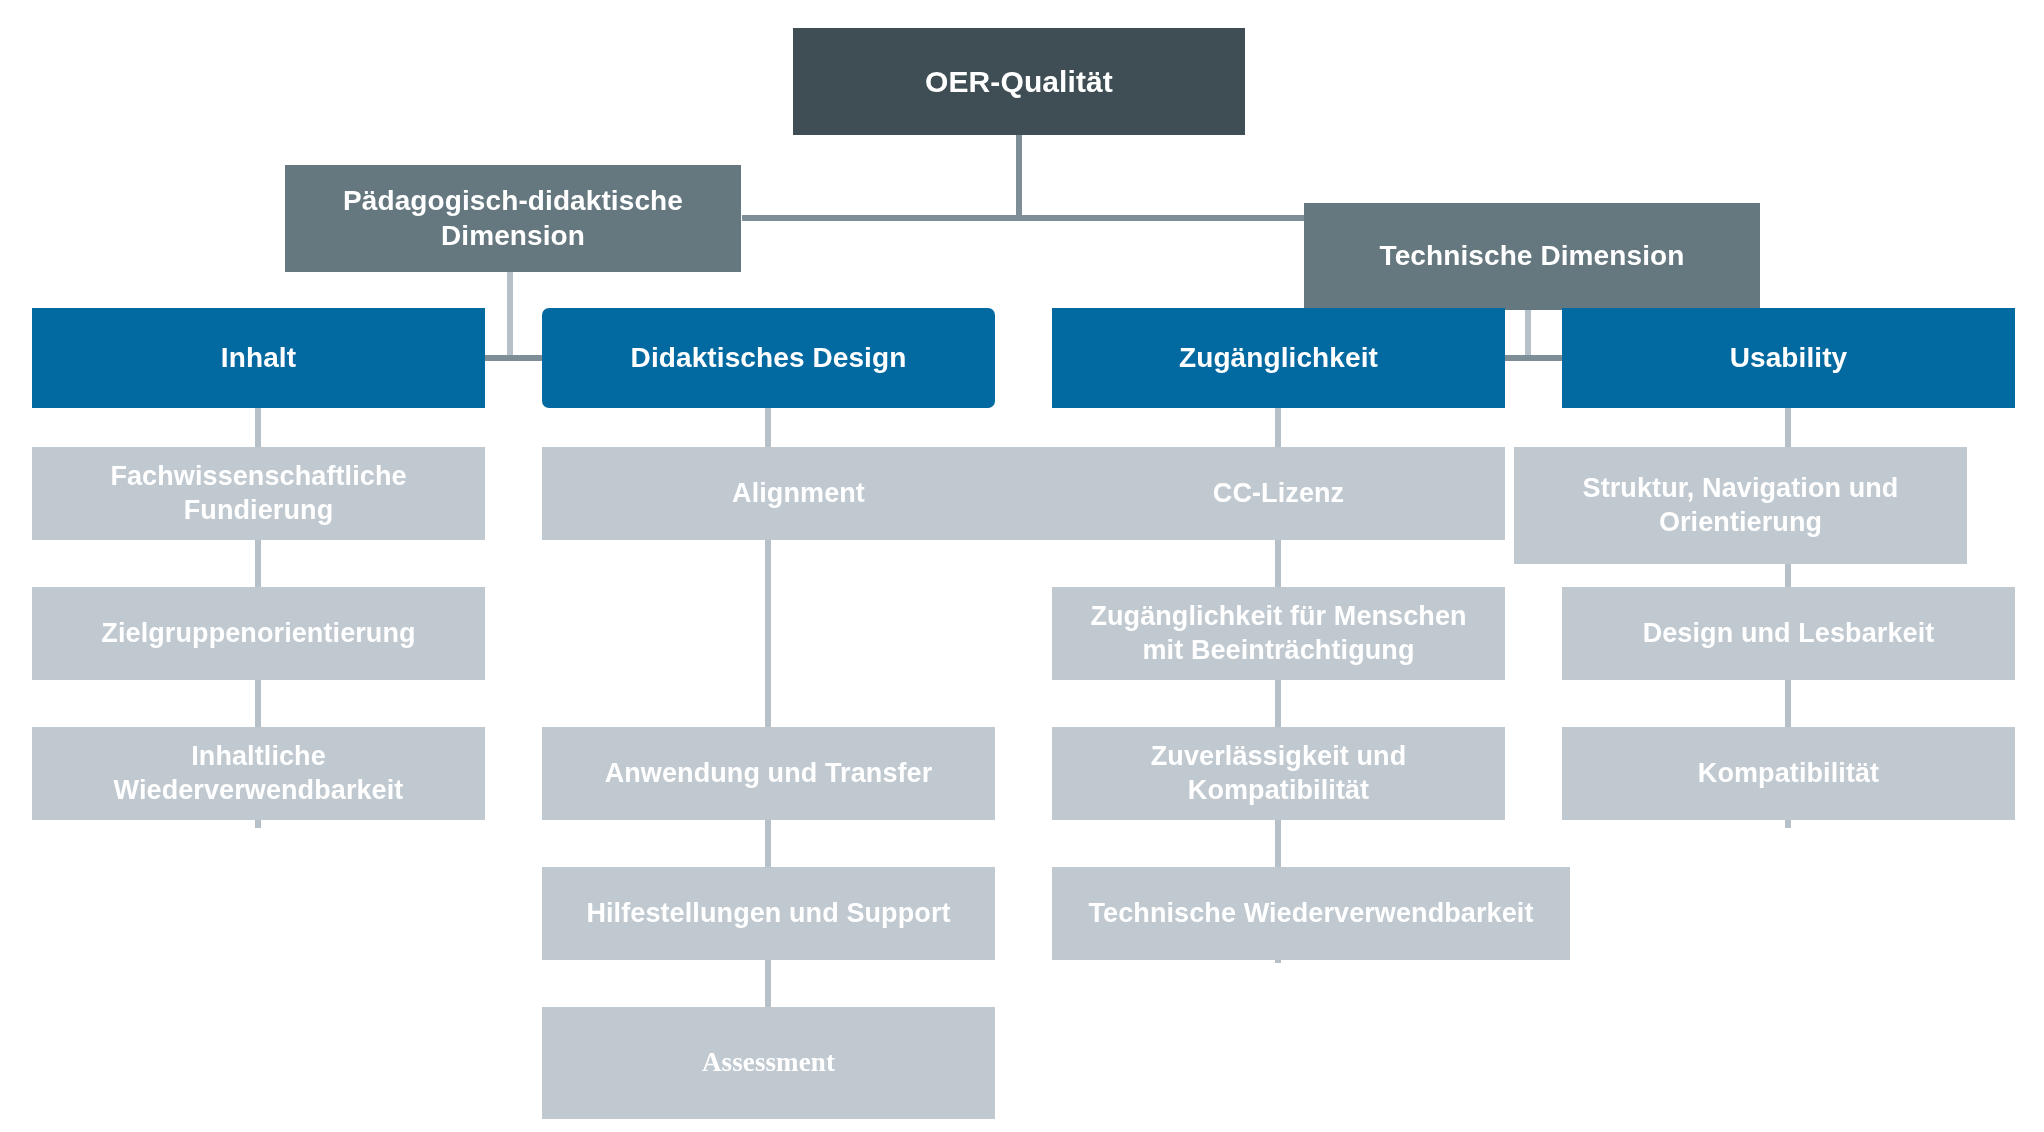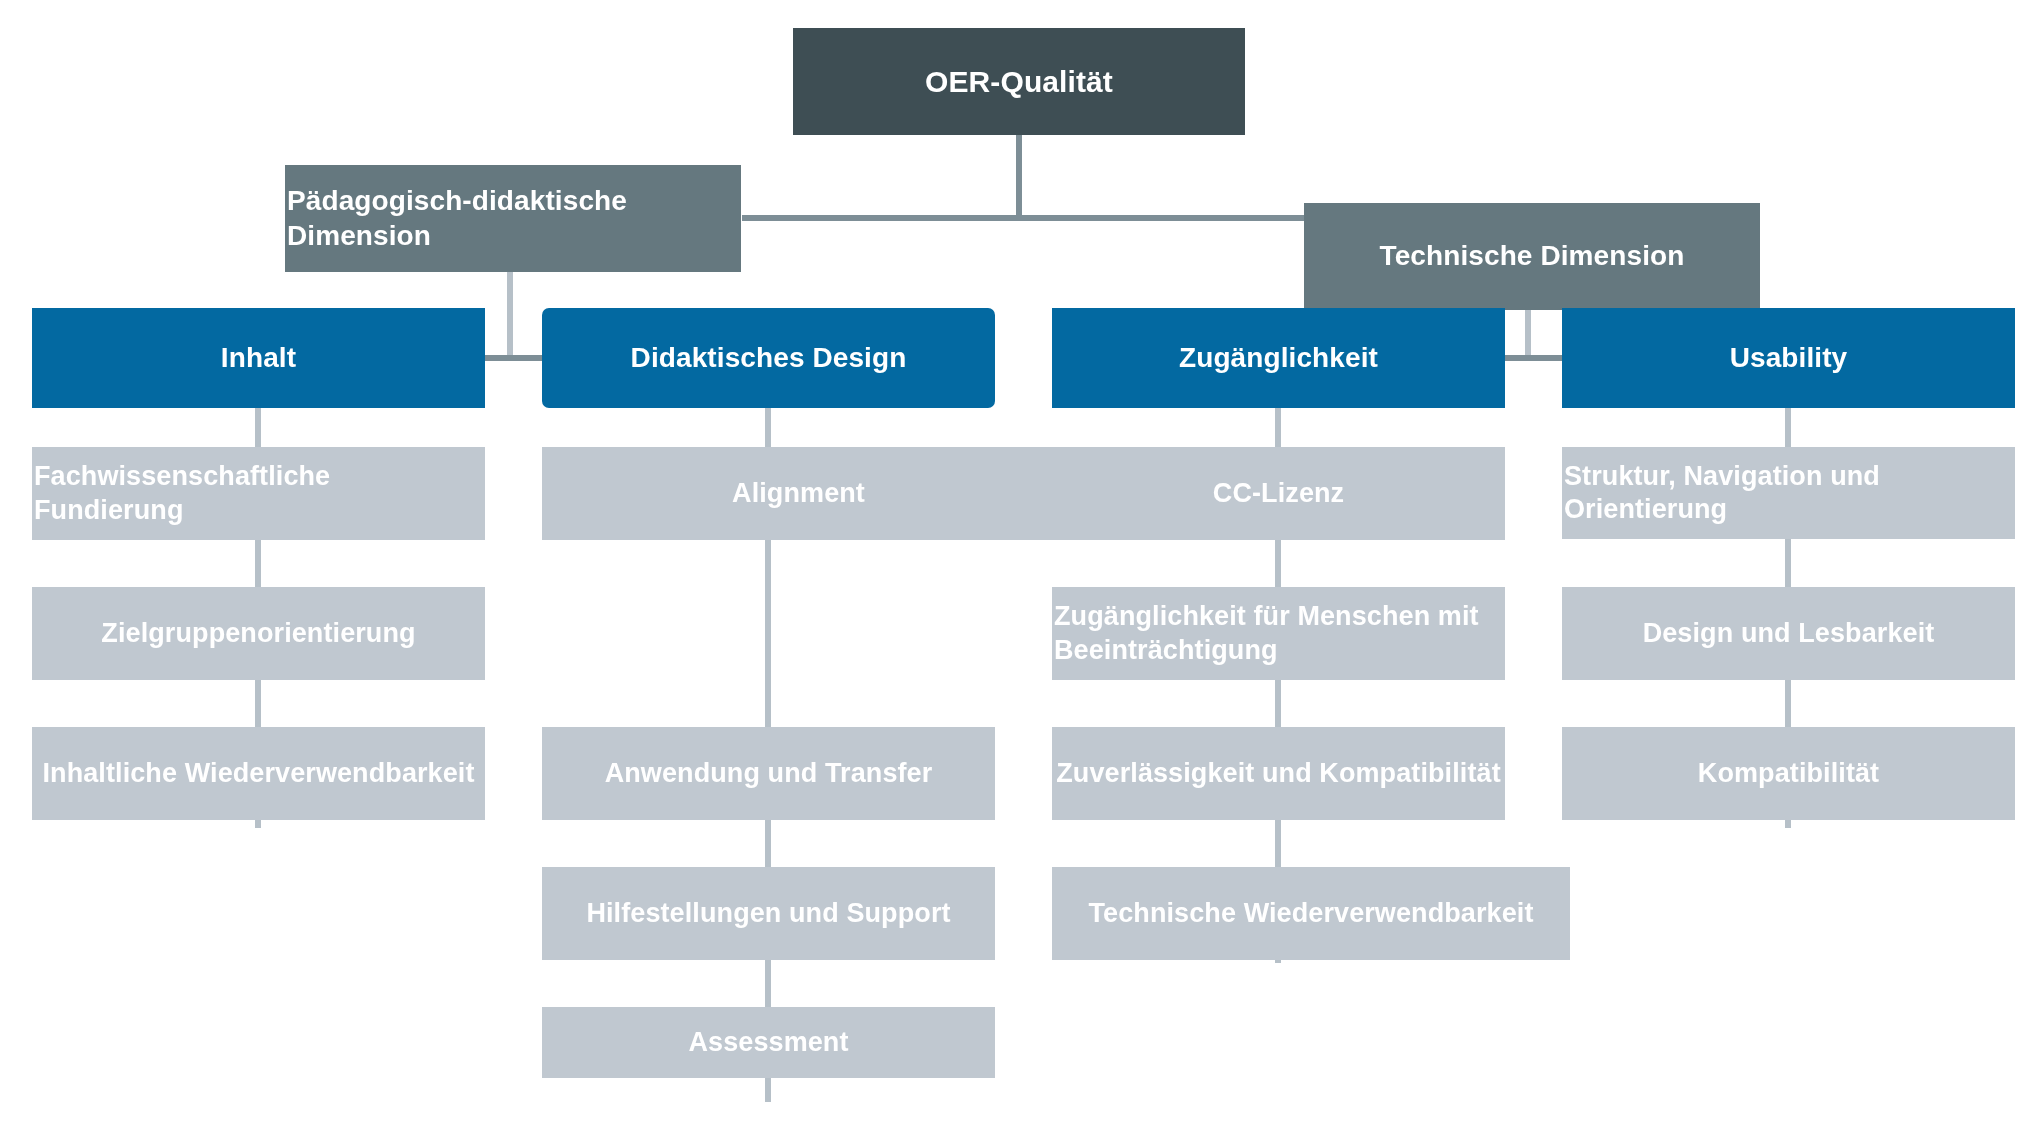"OER-Qualität" .node { padding: 4px 2px -> 4px 23px; text-align: none -> center }
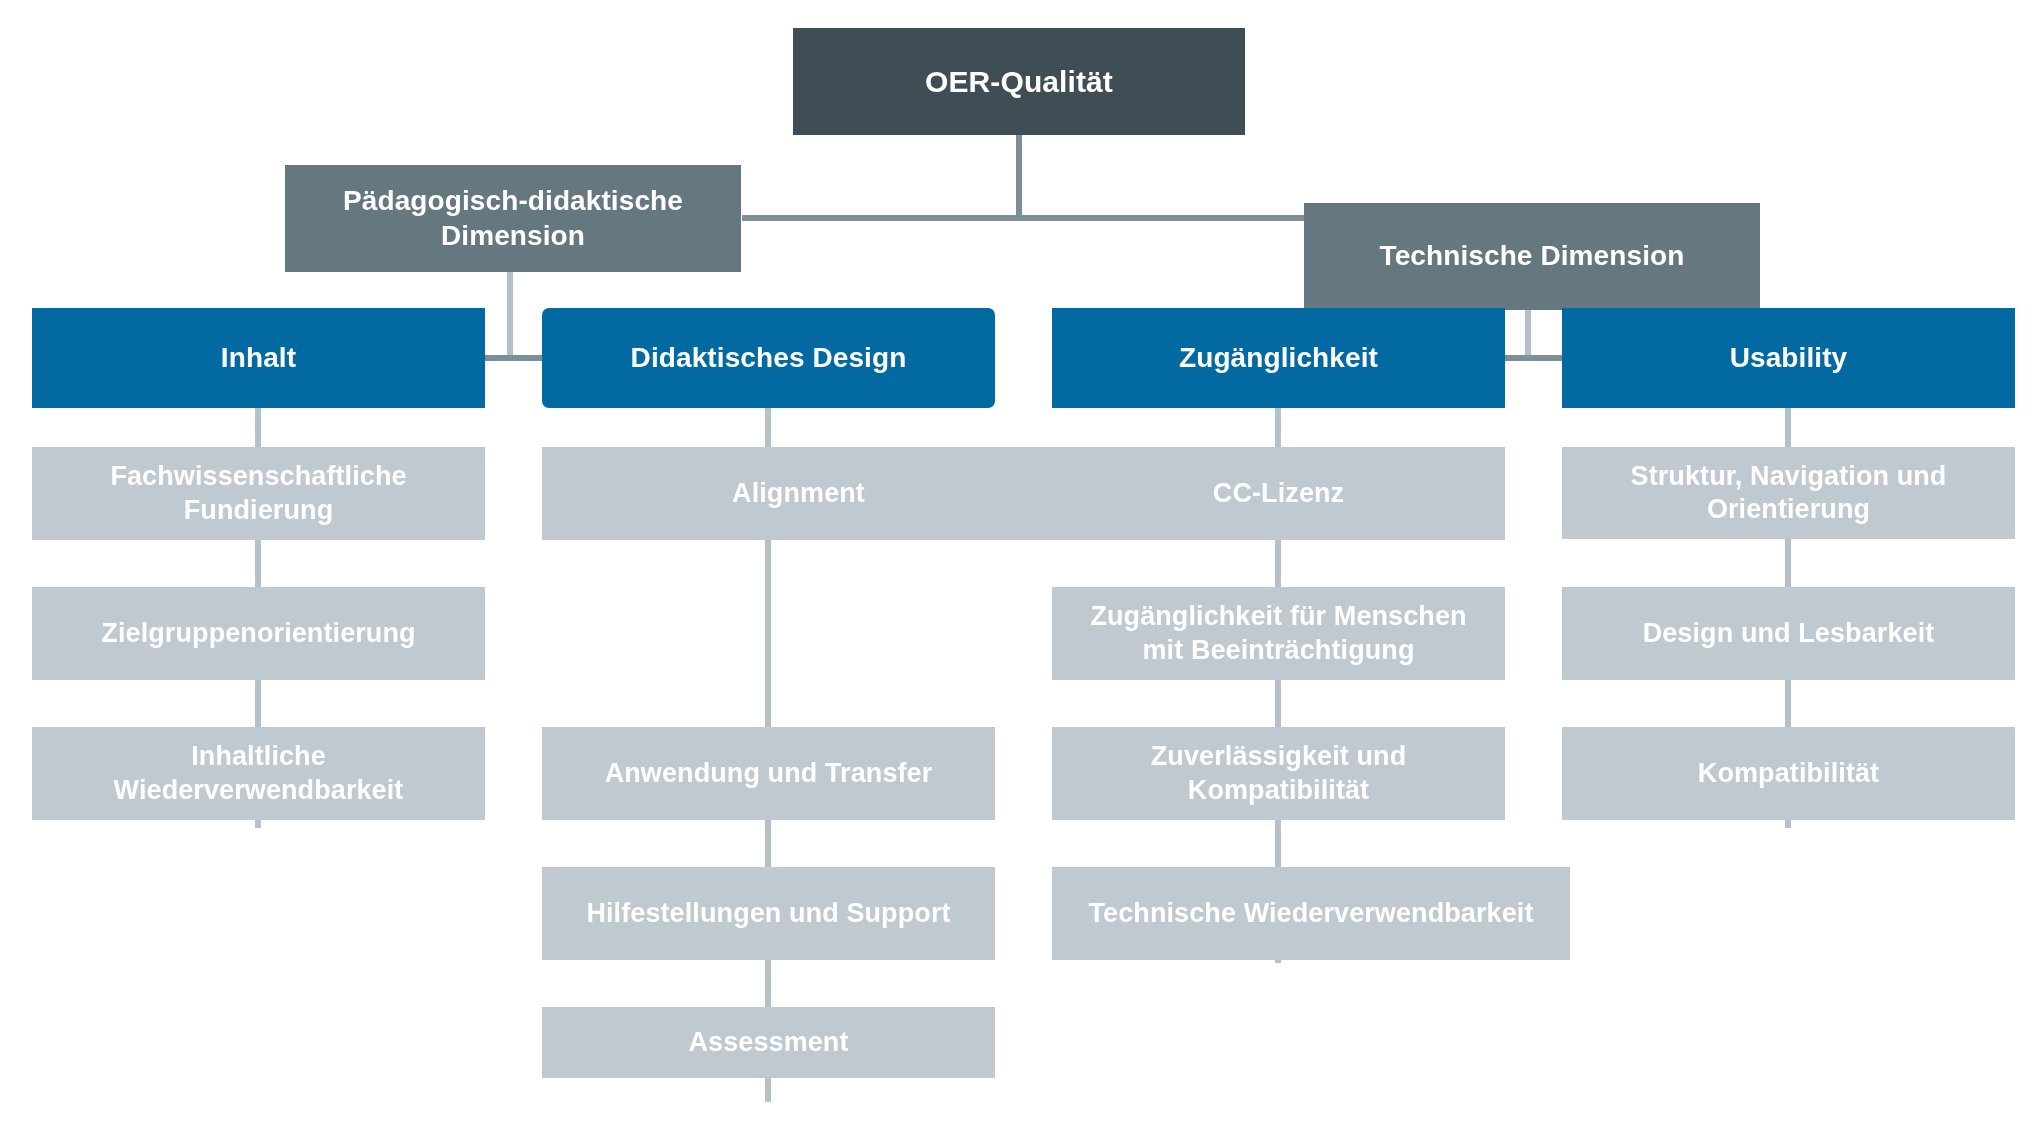"Struktur, Navigation und Orientierung" div.node { height: 92px -> 117px; left: 1562px -> 1514px }
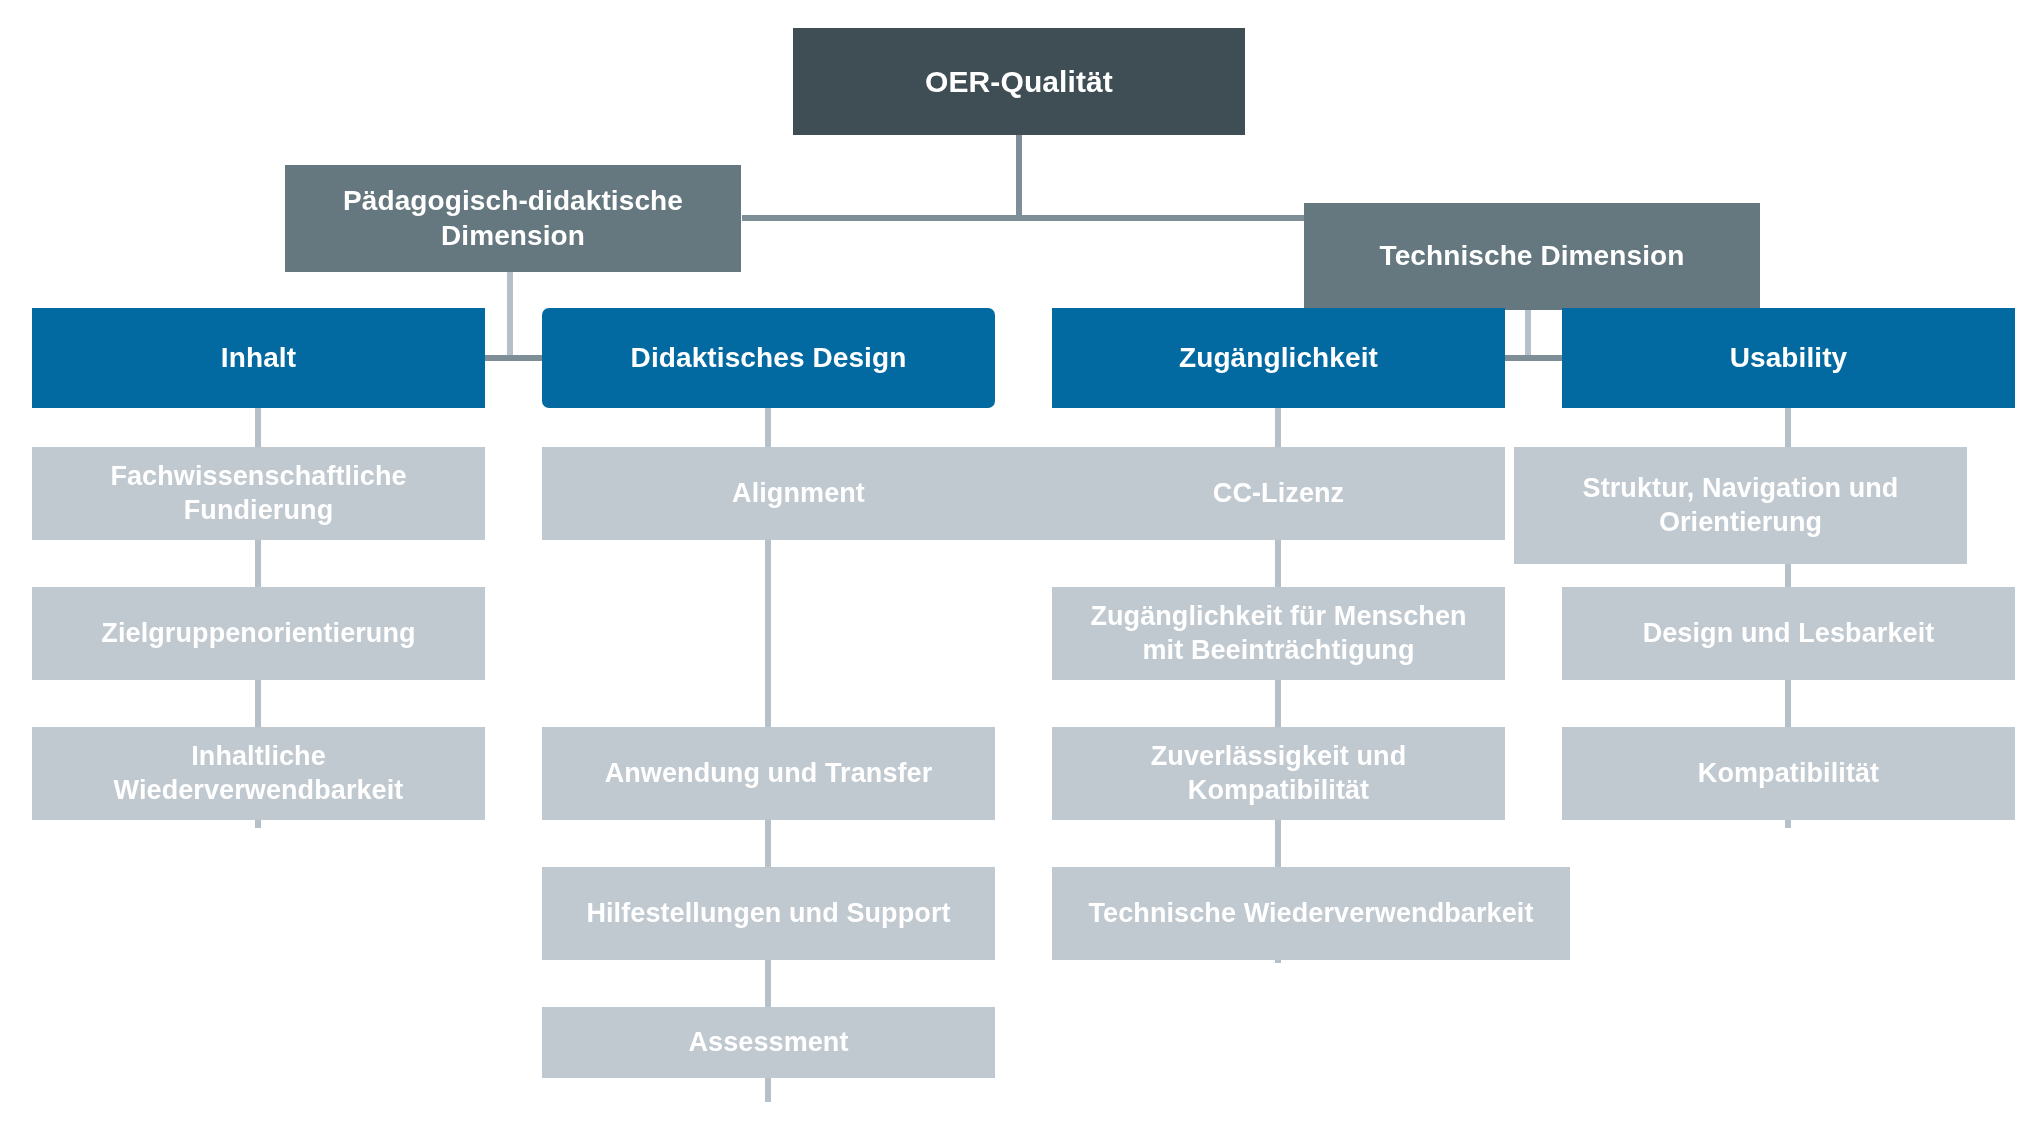"Assessment" div.node { font-family: none -> Liberation Serif, serif; height: 71px -> 112px }
